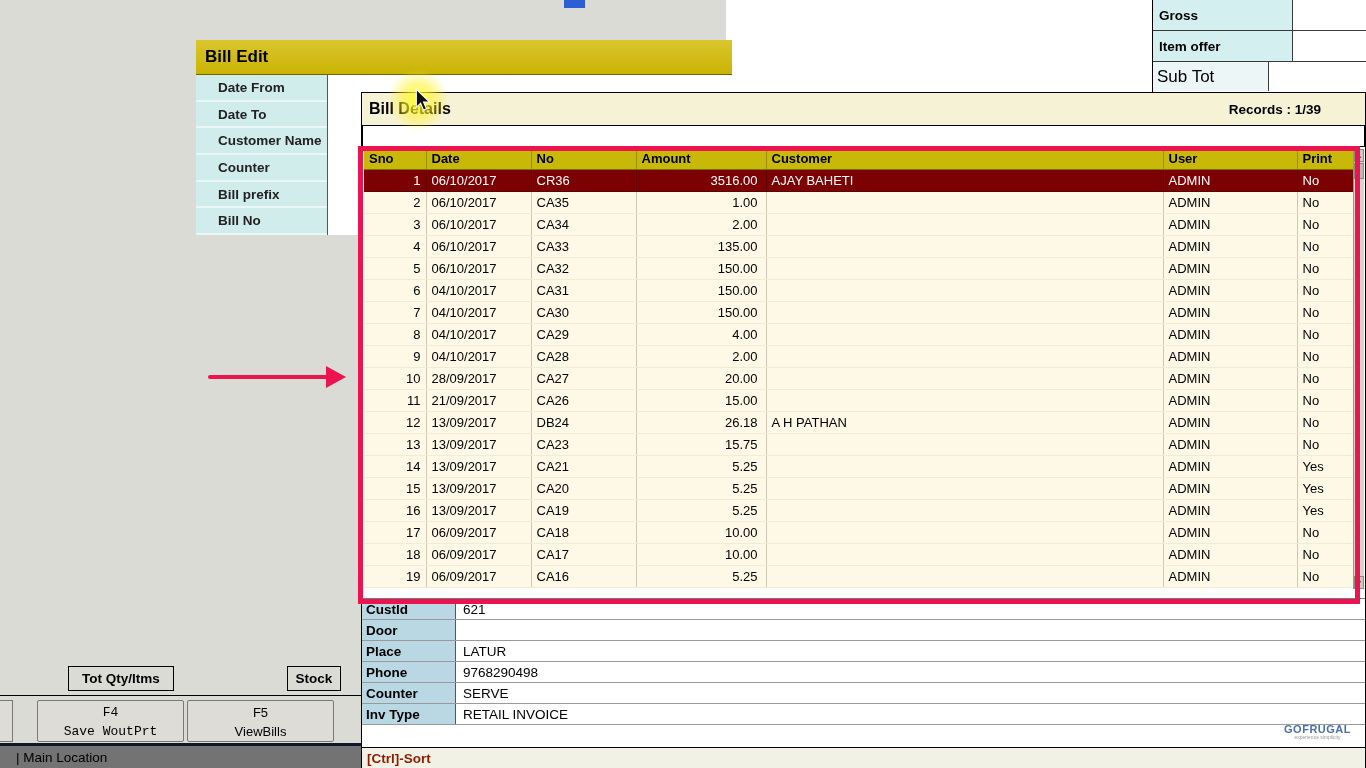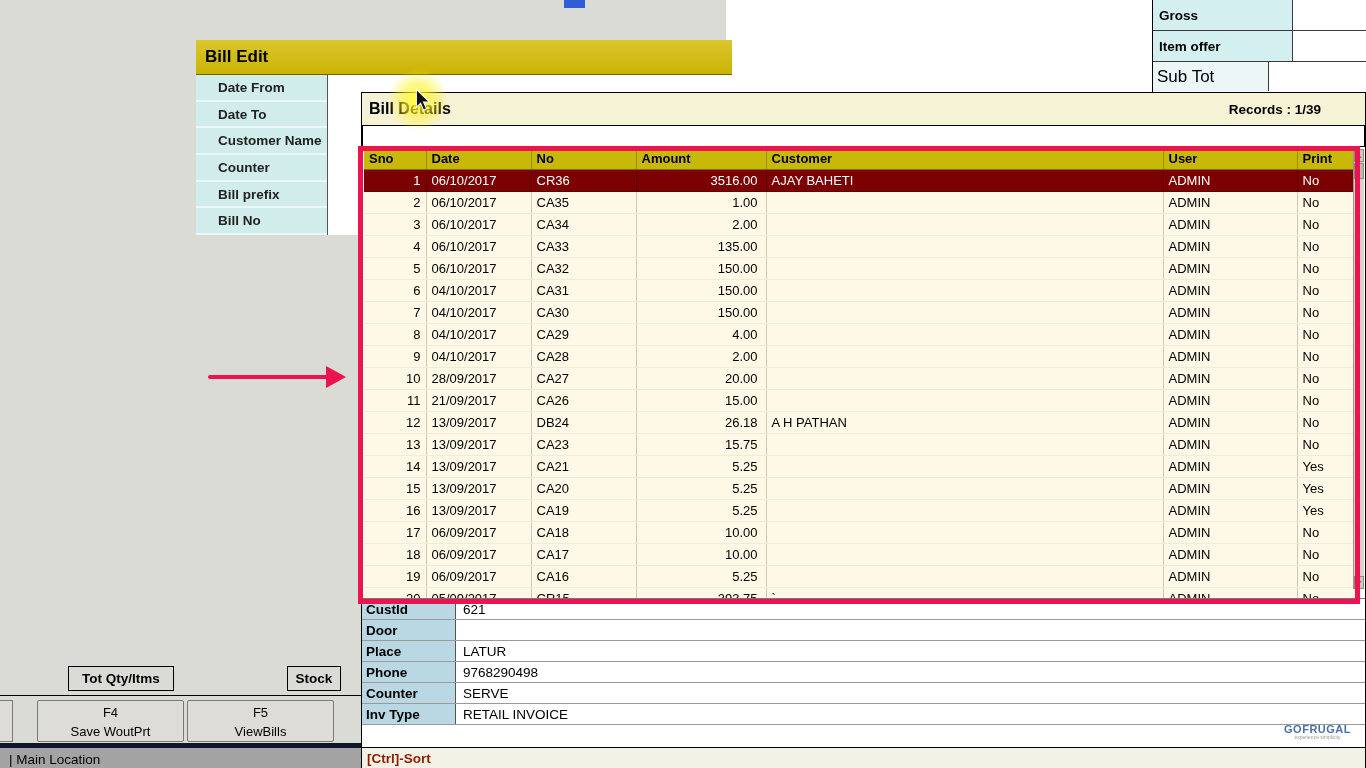"20" tr { html: <tr> <td>20</td> <td>05/09/2017</td> <td>CR15</td> <td>393.75</td> <td>`</td> <td>ADMIN</td> <td>No</td> </tr> -> none }
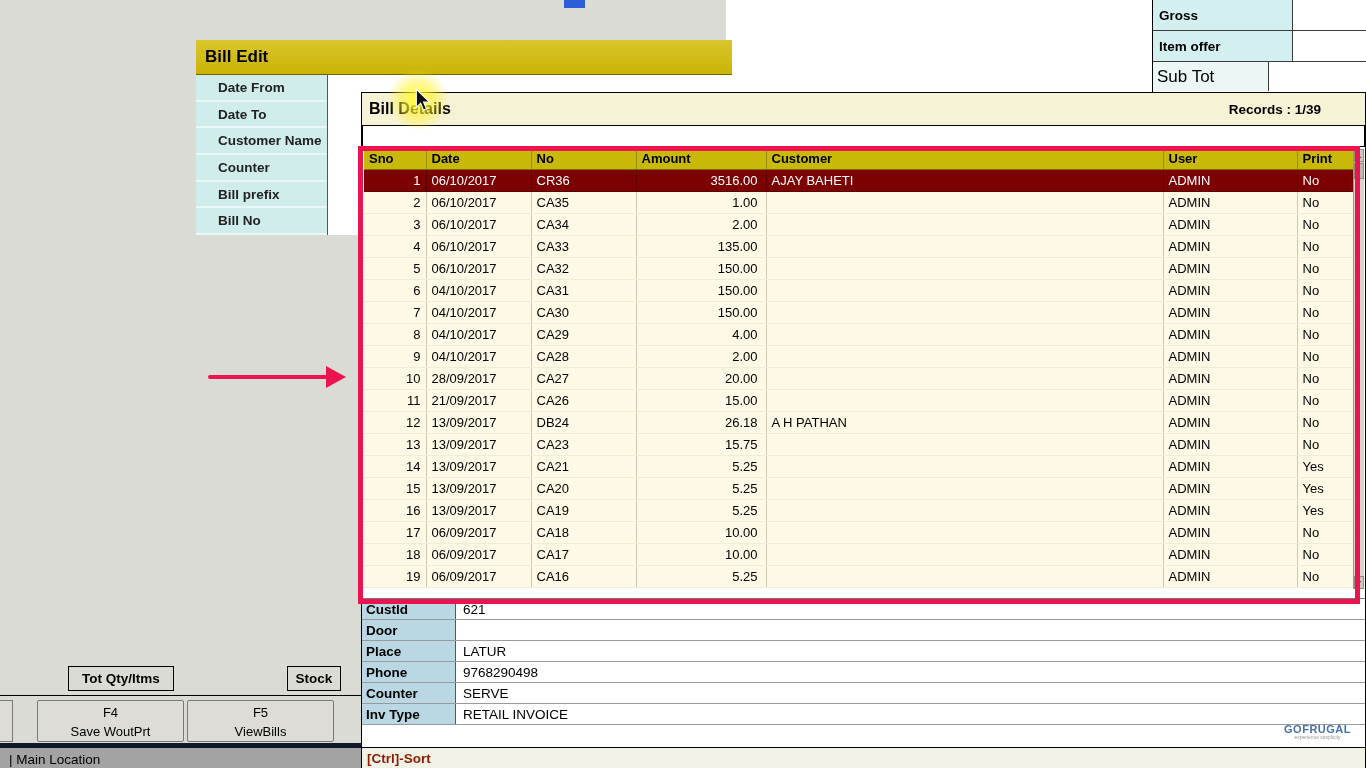"F4" .f4-btn { font-family: none -> Liberation Mono, monospace }
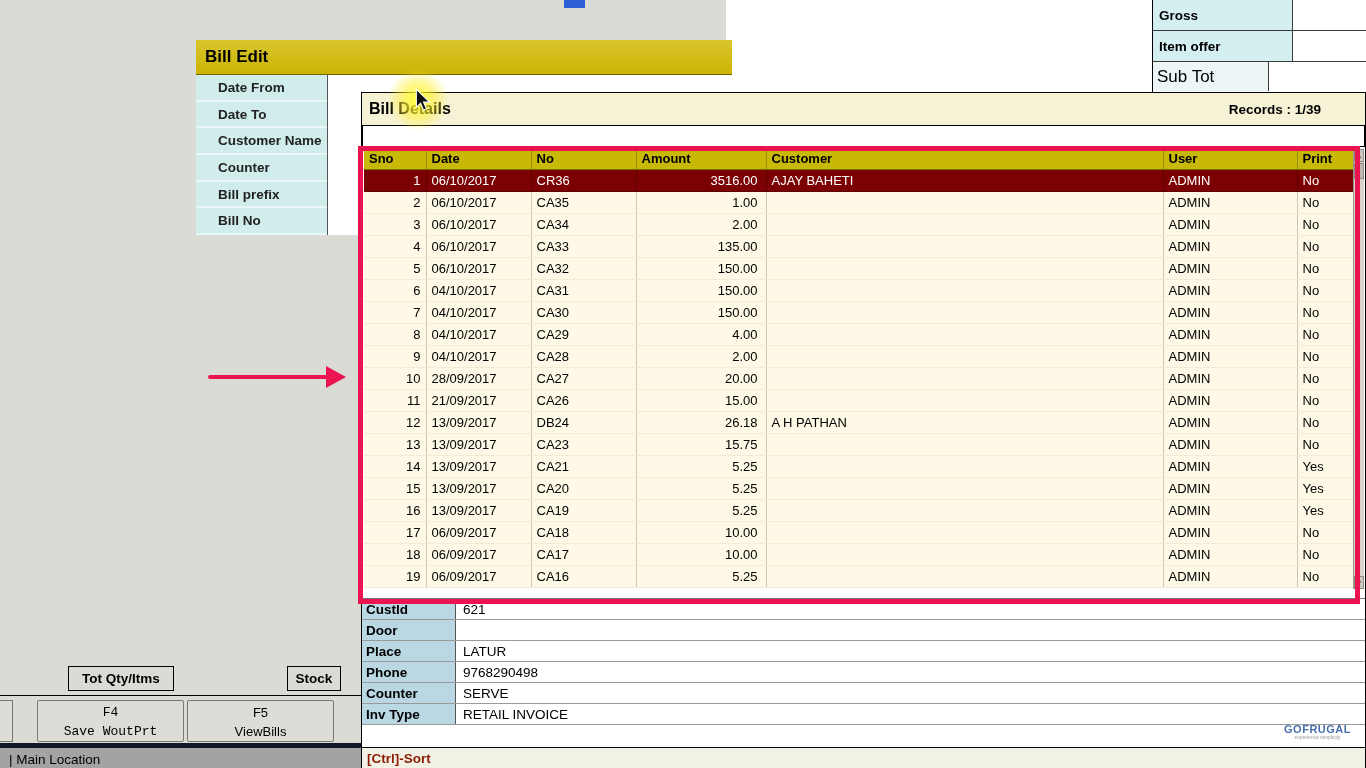"| Main Location" .statusbar { background: #a3a3a3 -> #737373; border-top: 5px solid #0f172a -> 3px solid #0f172a; padding-left: 9px -> 16px }
